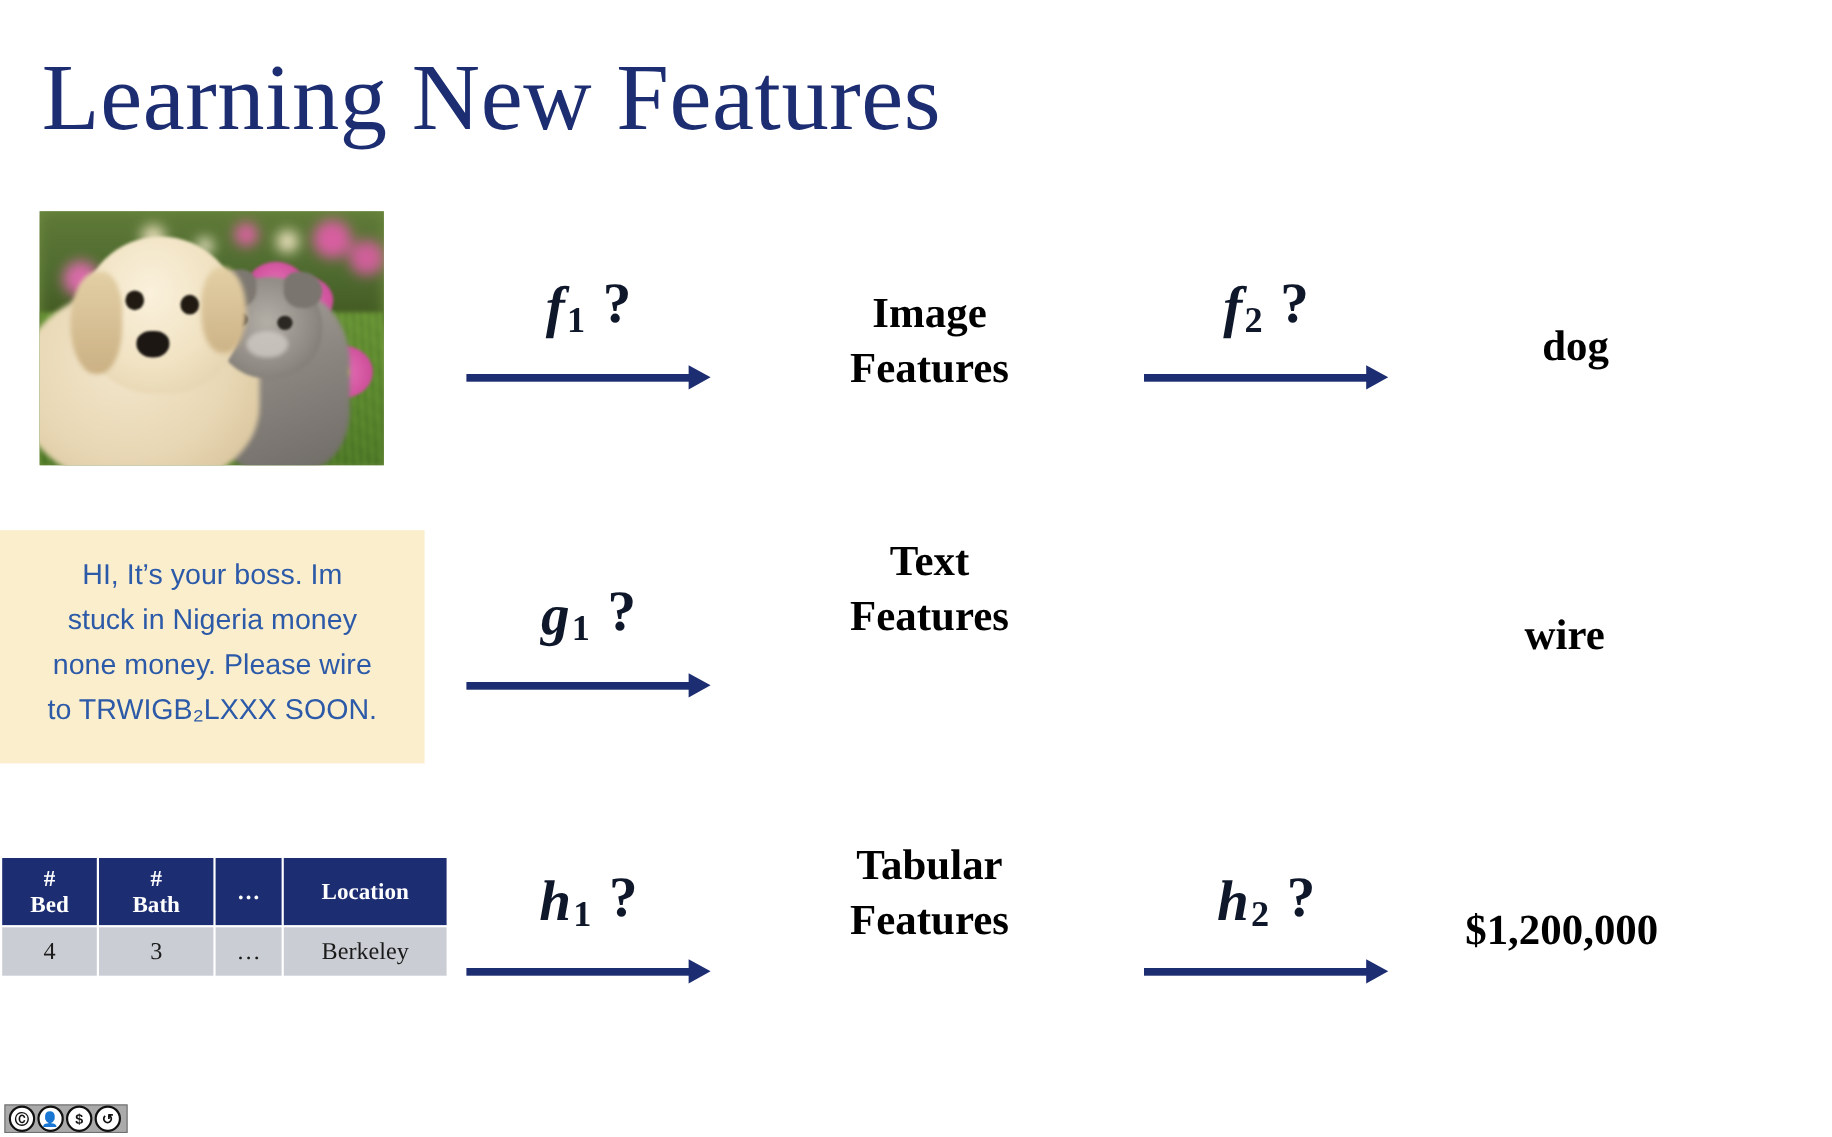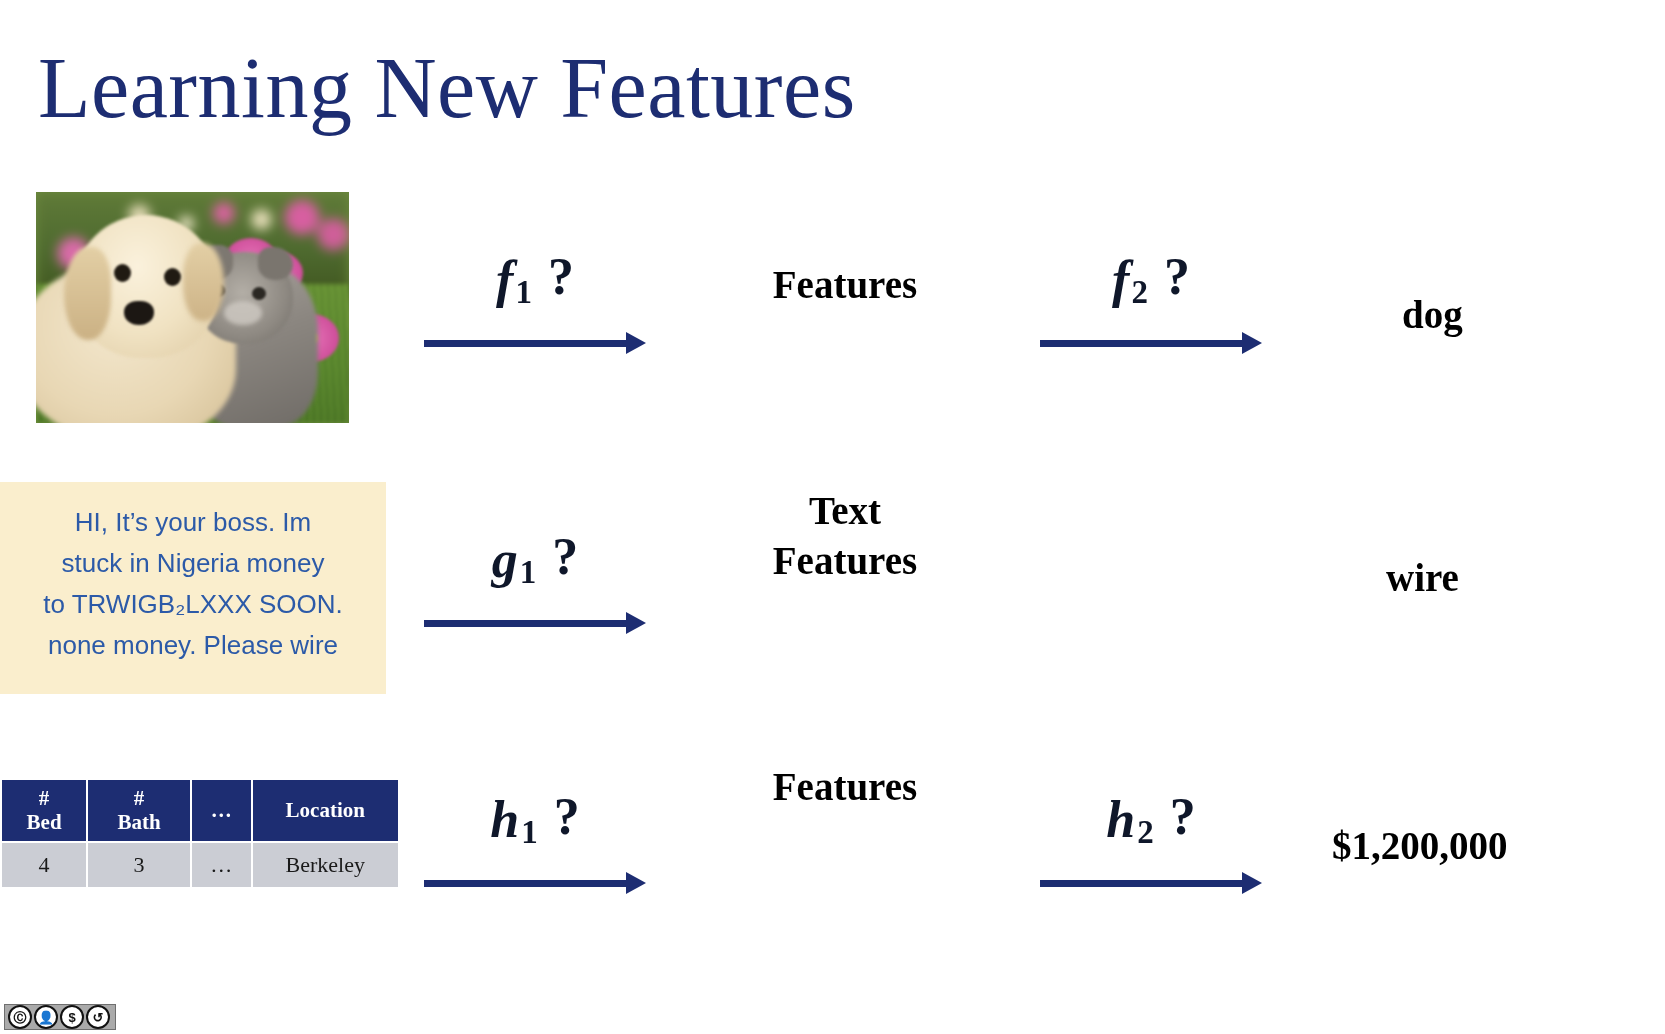"Image" div { html: none -> <div>Image</div> }
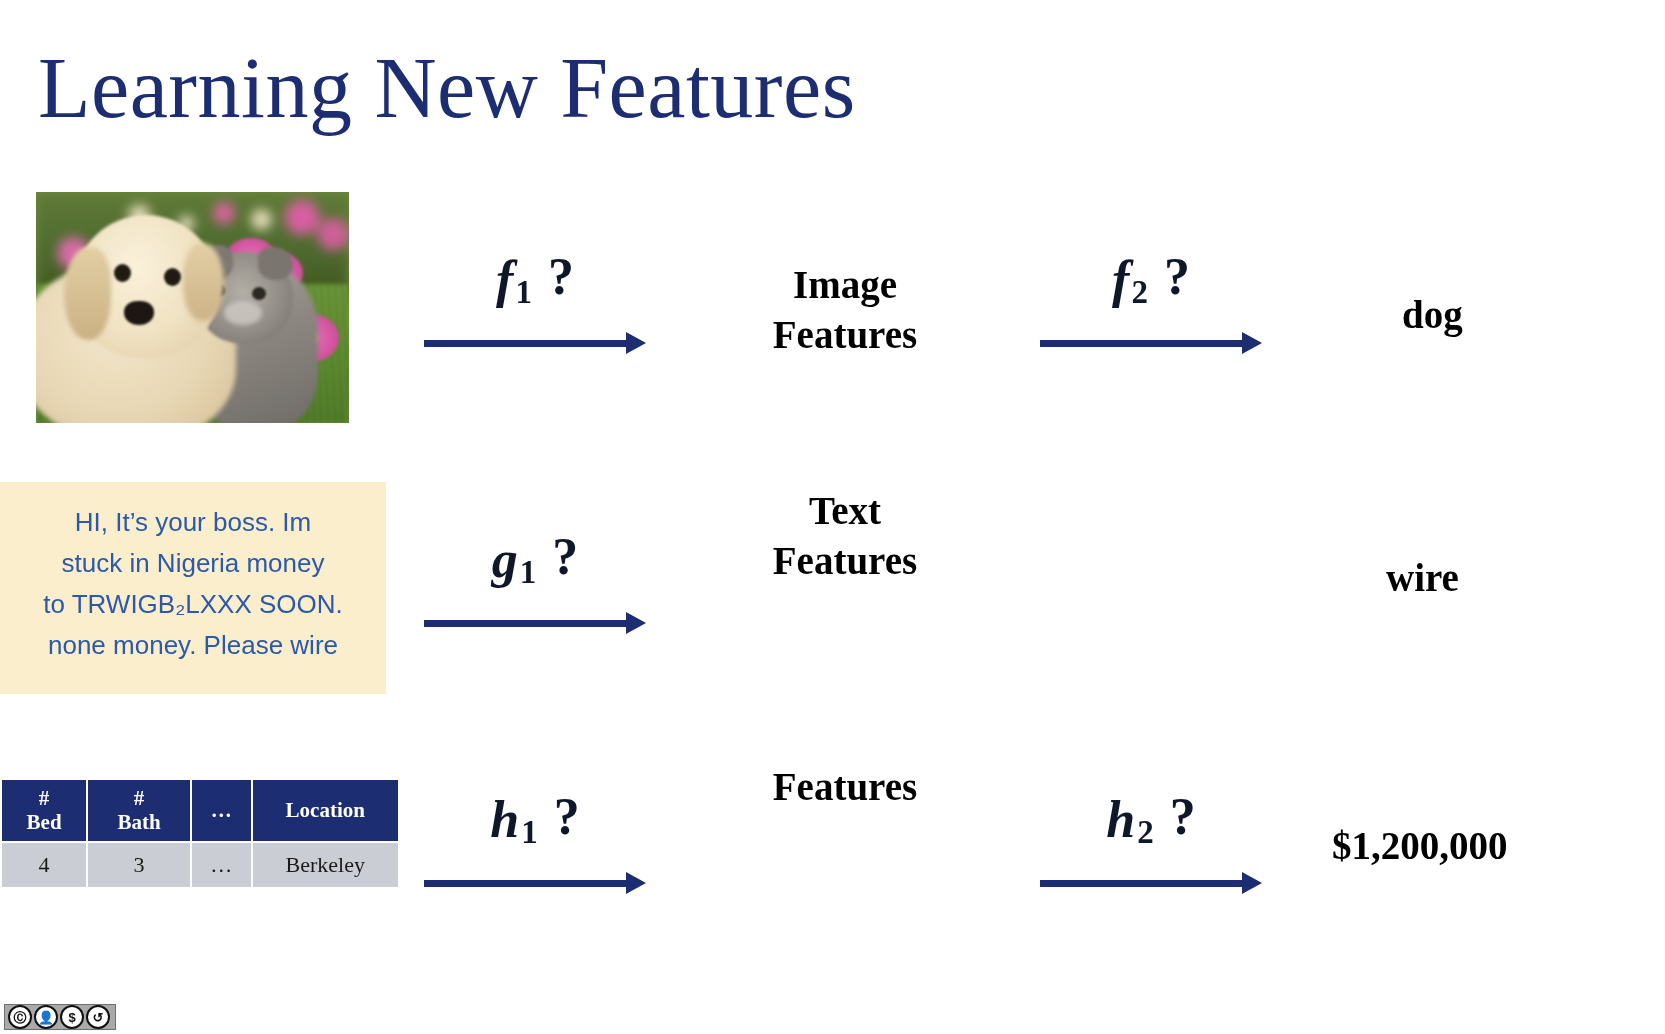"HI, It’s your boss. Im" .input-slot { padding-left: none -> 12px }
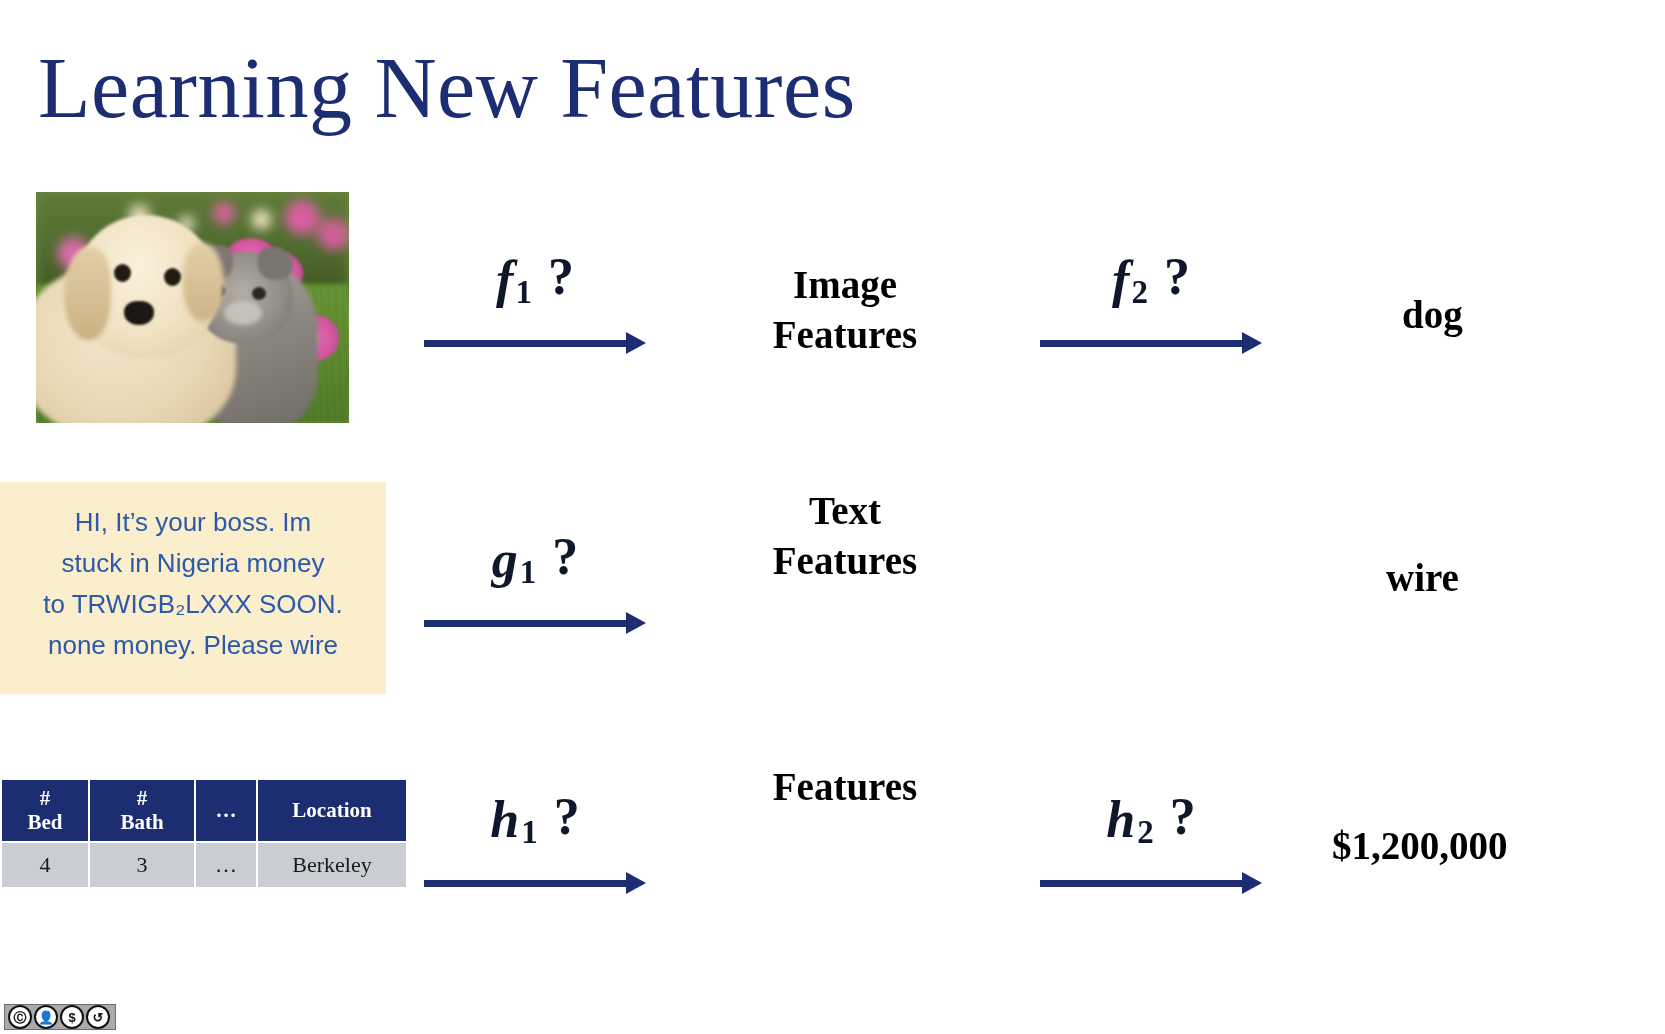"to TRWIGB₂LXXX SOON." span.ln { order: before "none money. Please wire" -> after "none money. Please wire" }
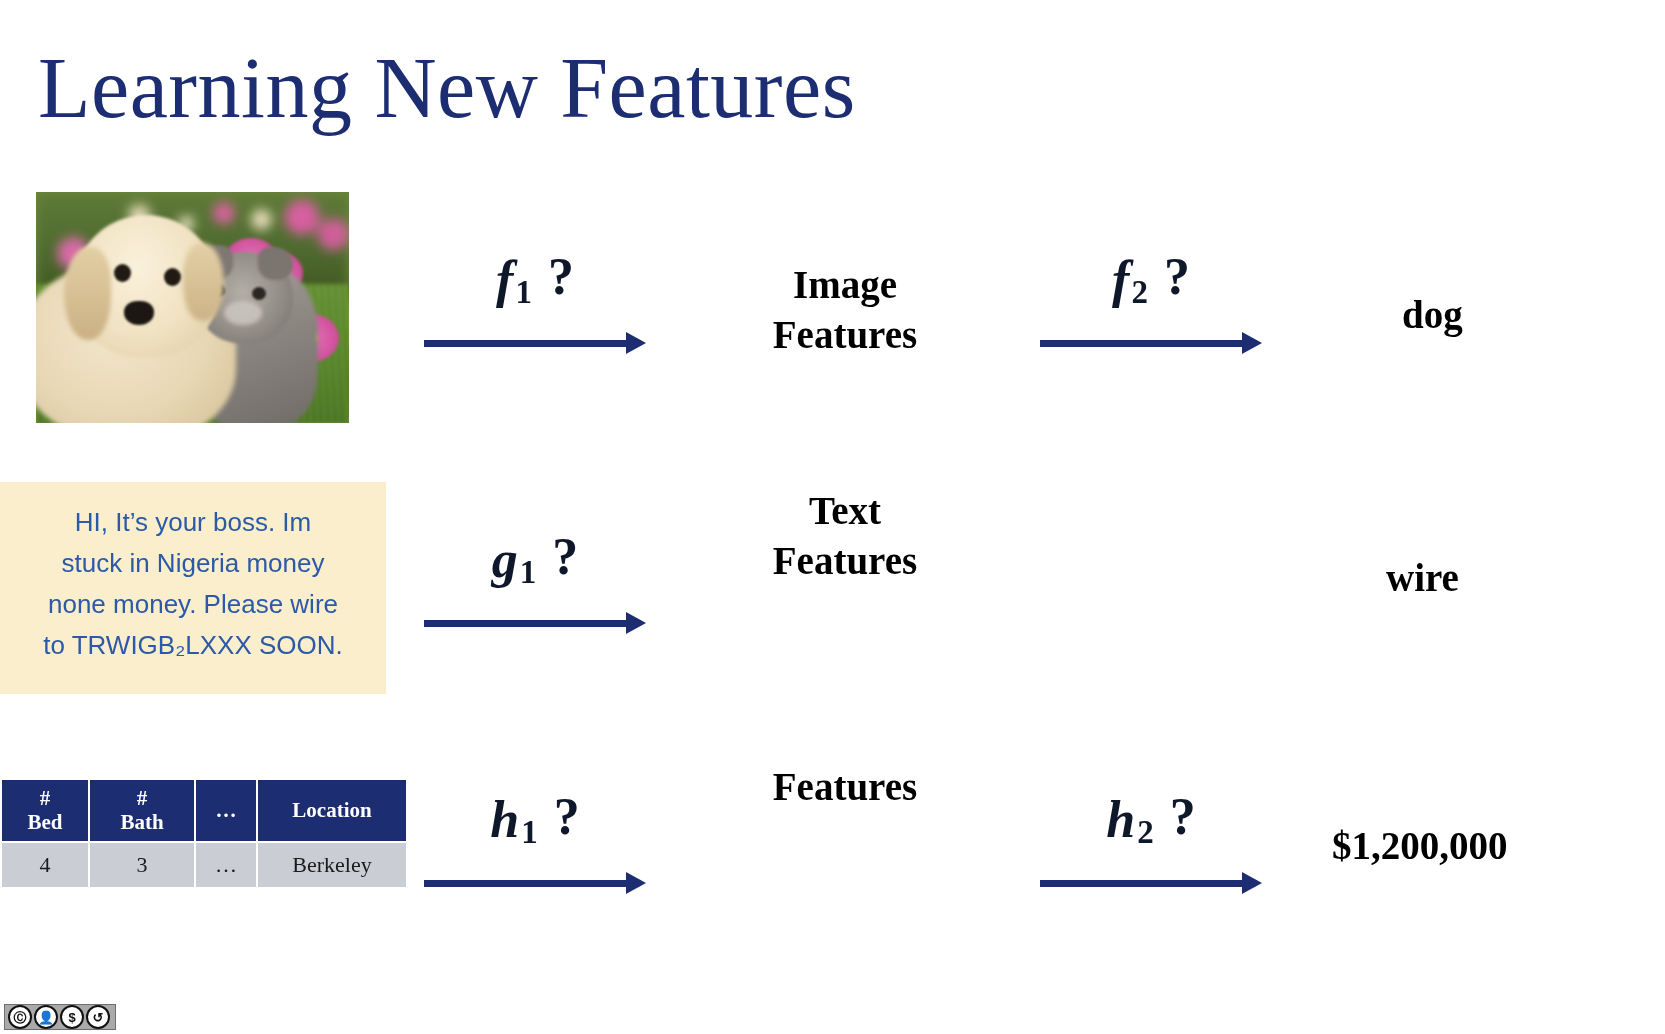"Tabular" div { html: none -> <div>Tabular</div> }
